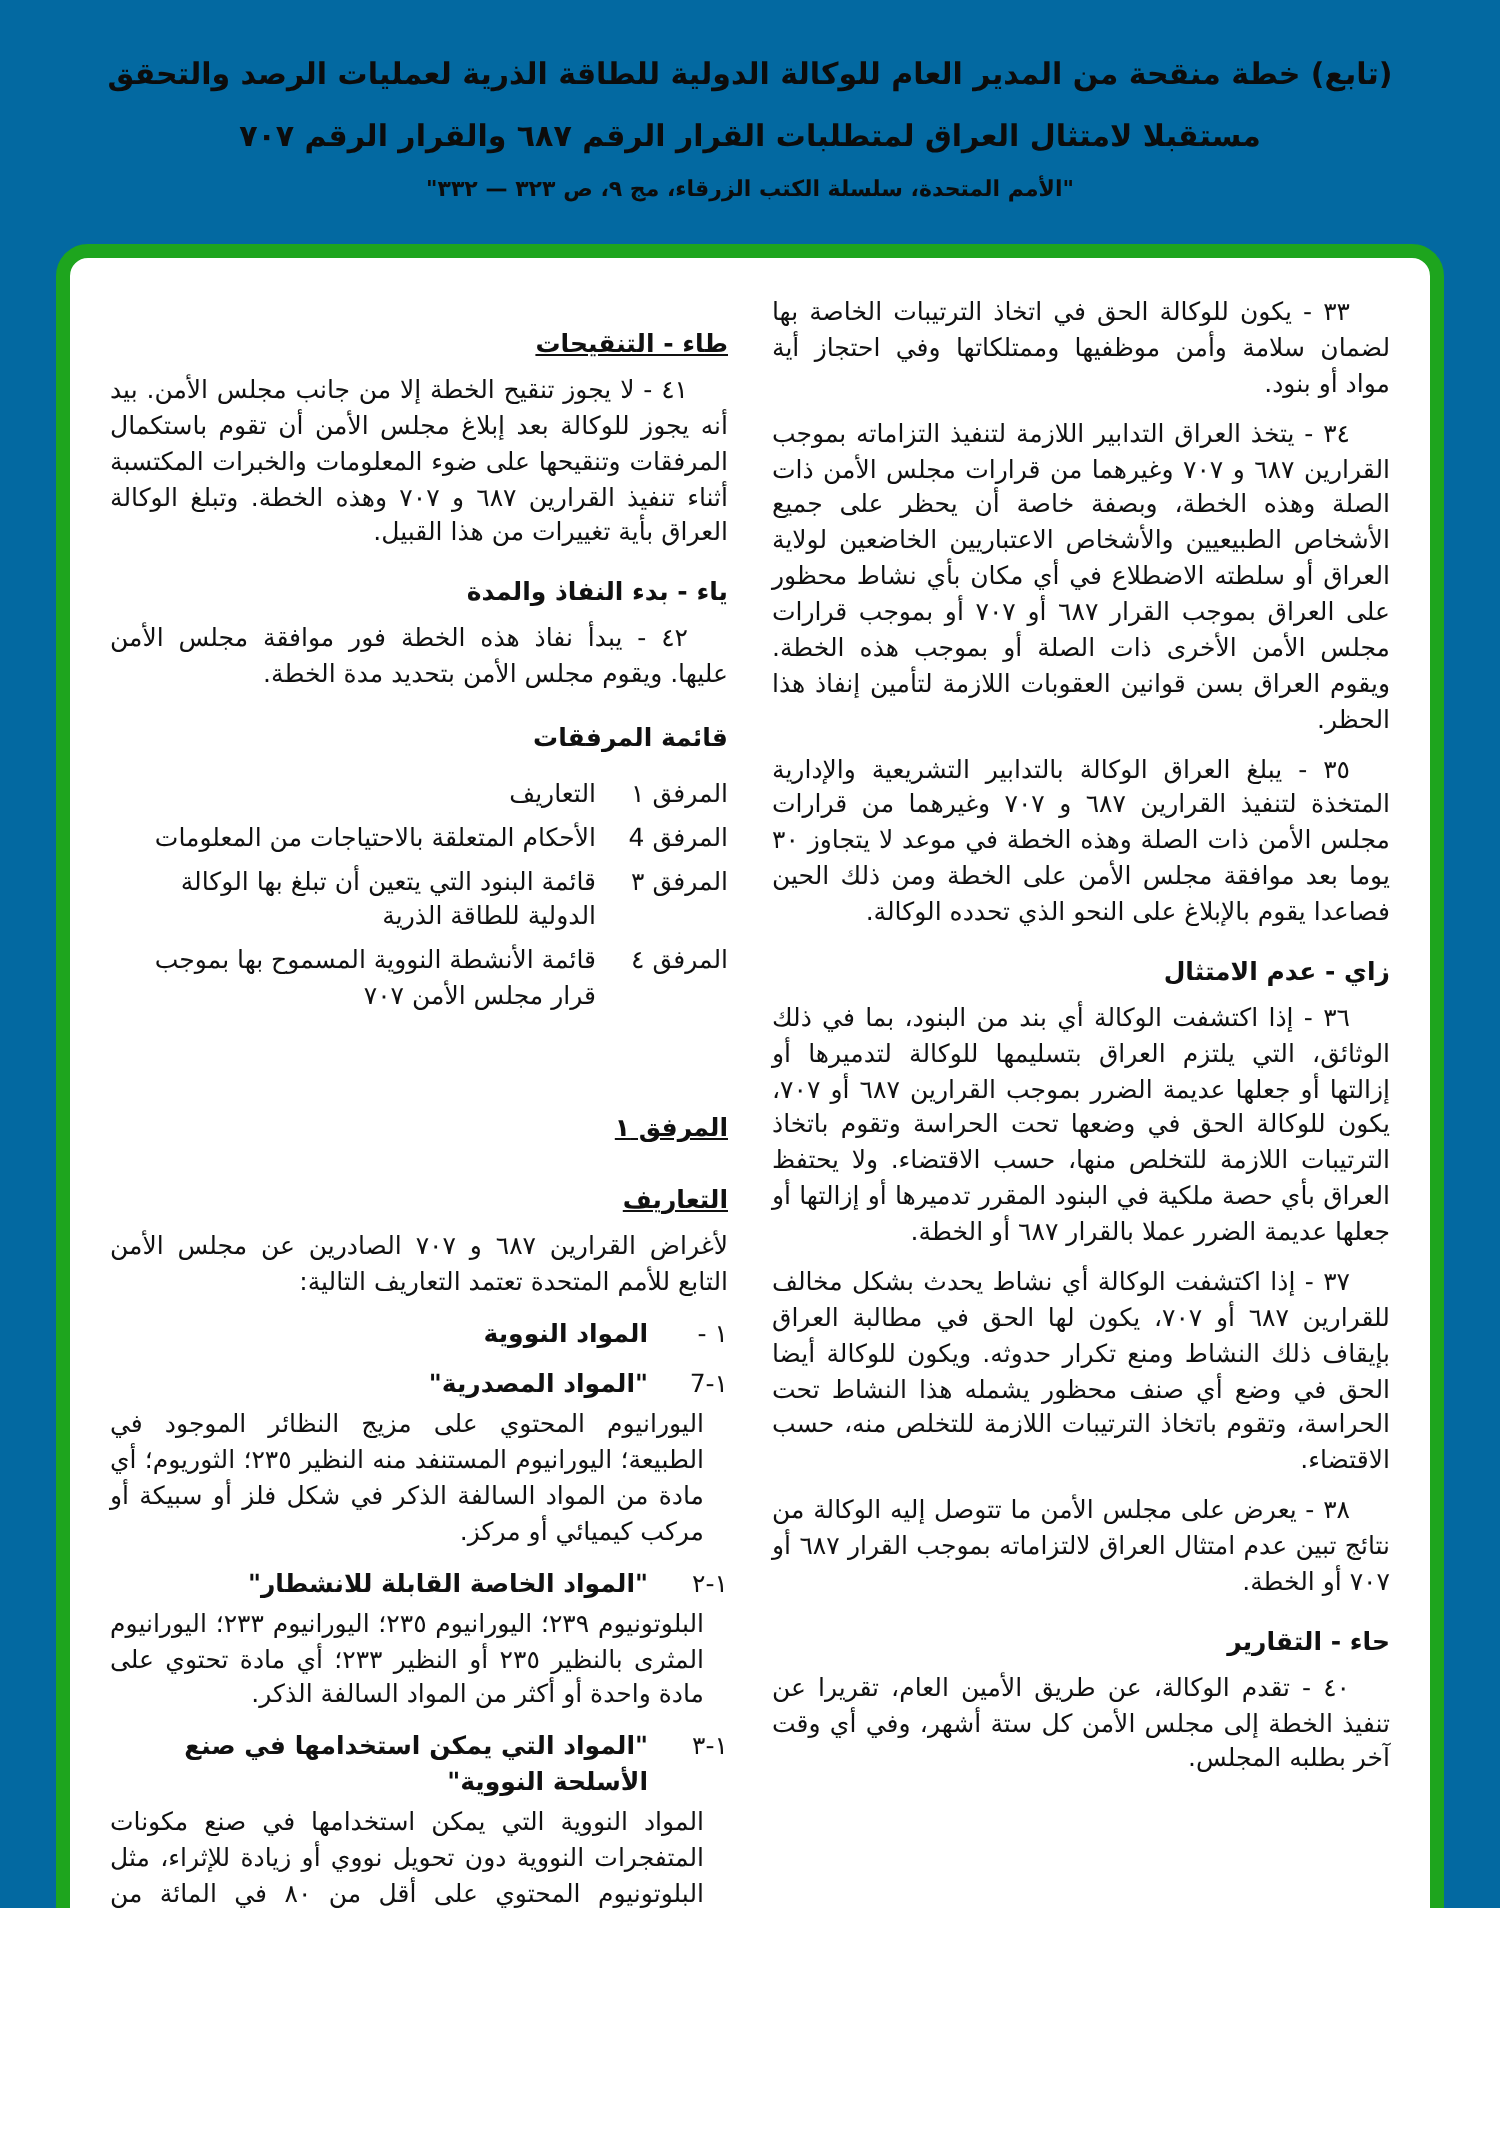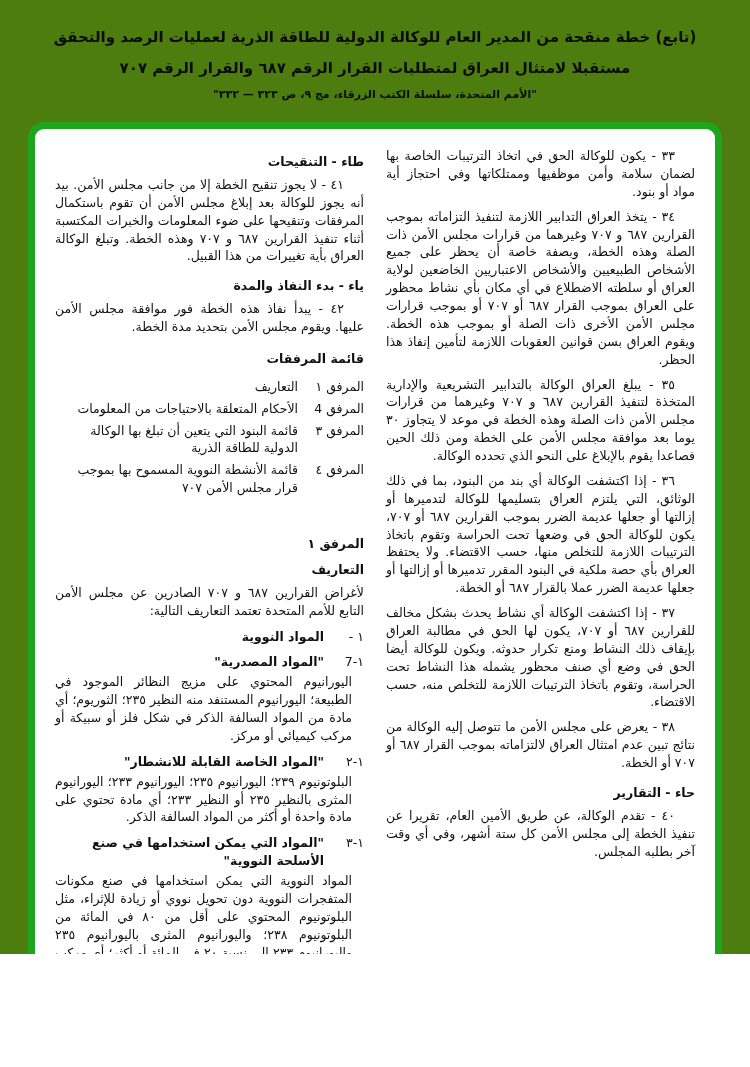"(تابع) خطة منقحة من المدير" .page { background: #4d7c0f -> #0369a1 }
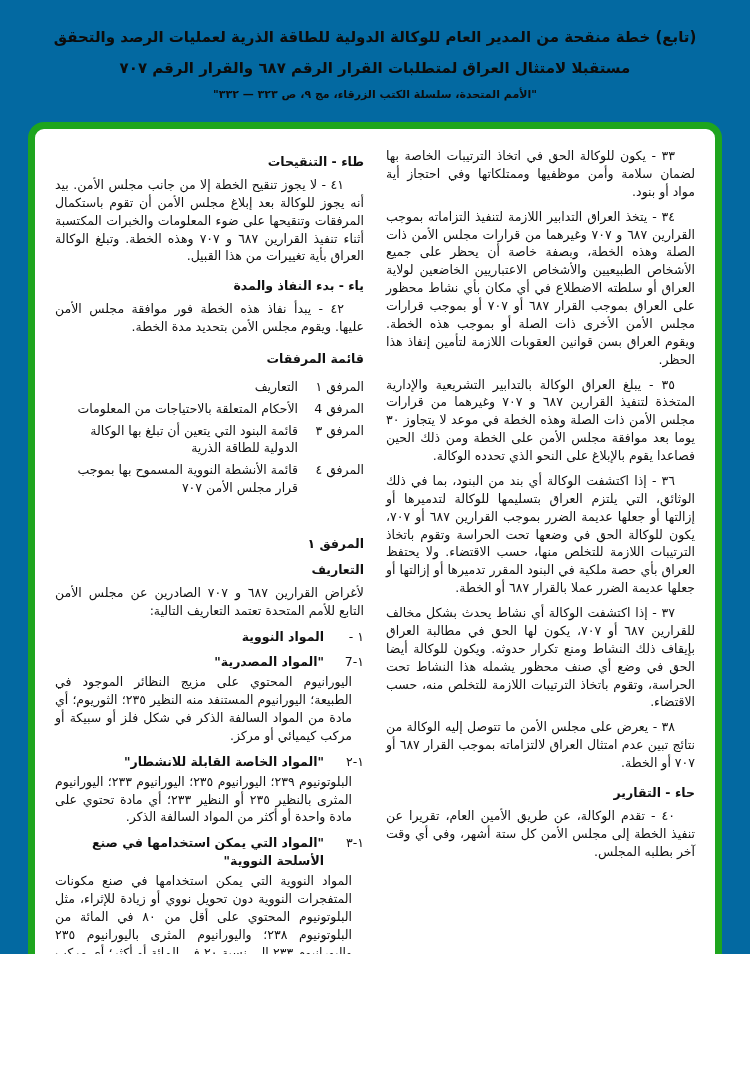"طاء - التنقيحات" h3.first { margin-top: 8px -> 18px; text-decoration: none -> underline }
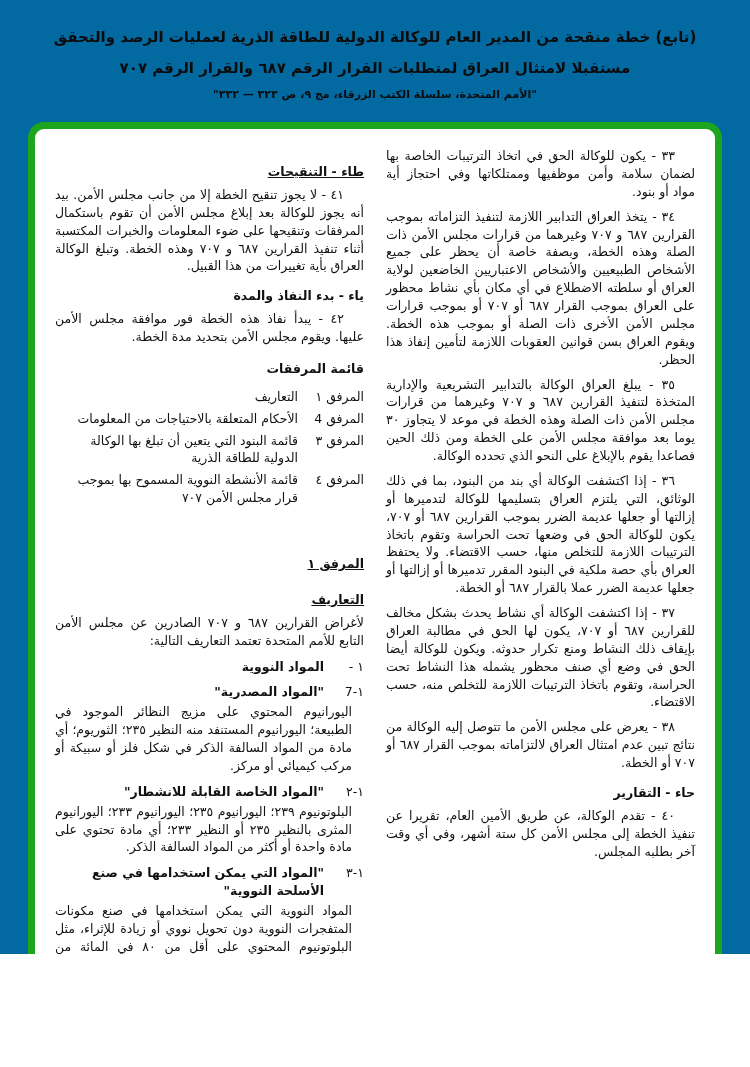"زاي - عدم الامتثال" h3.sec-heading { html: none -> <h3>زاي - عدم الامتثال</h3> }
